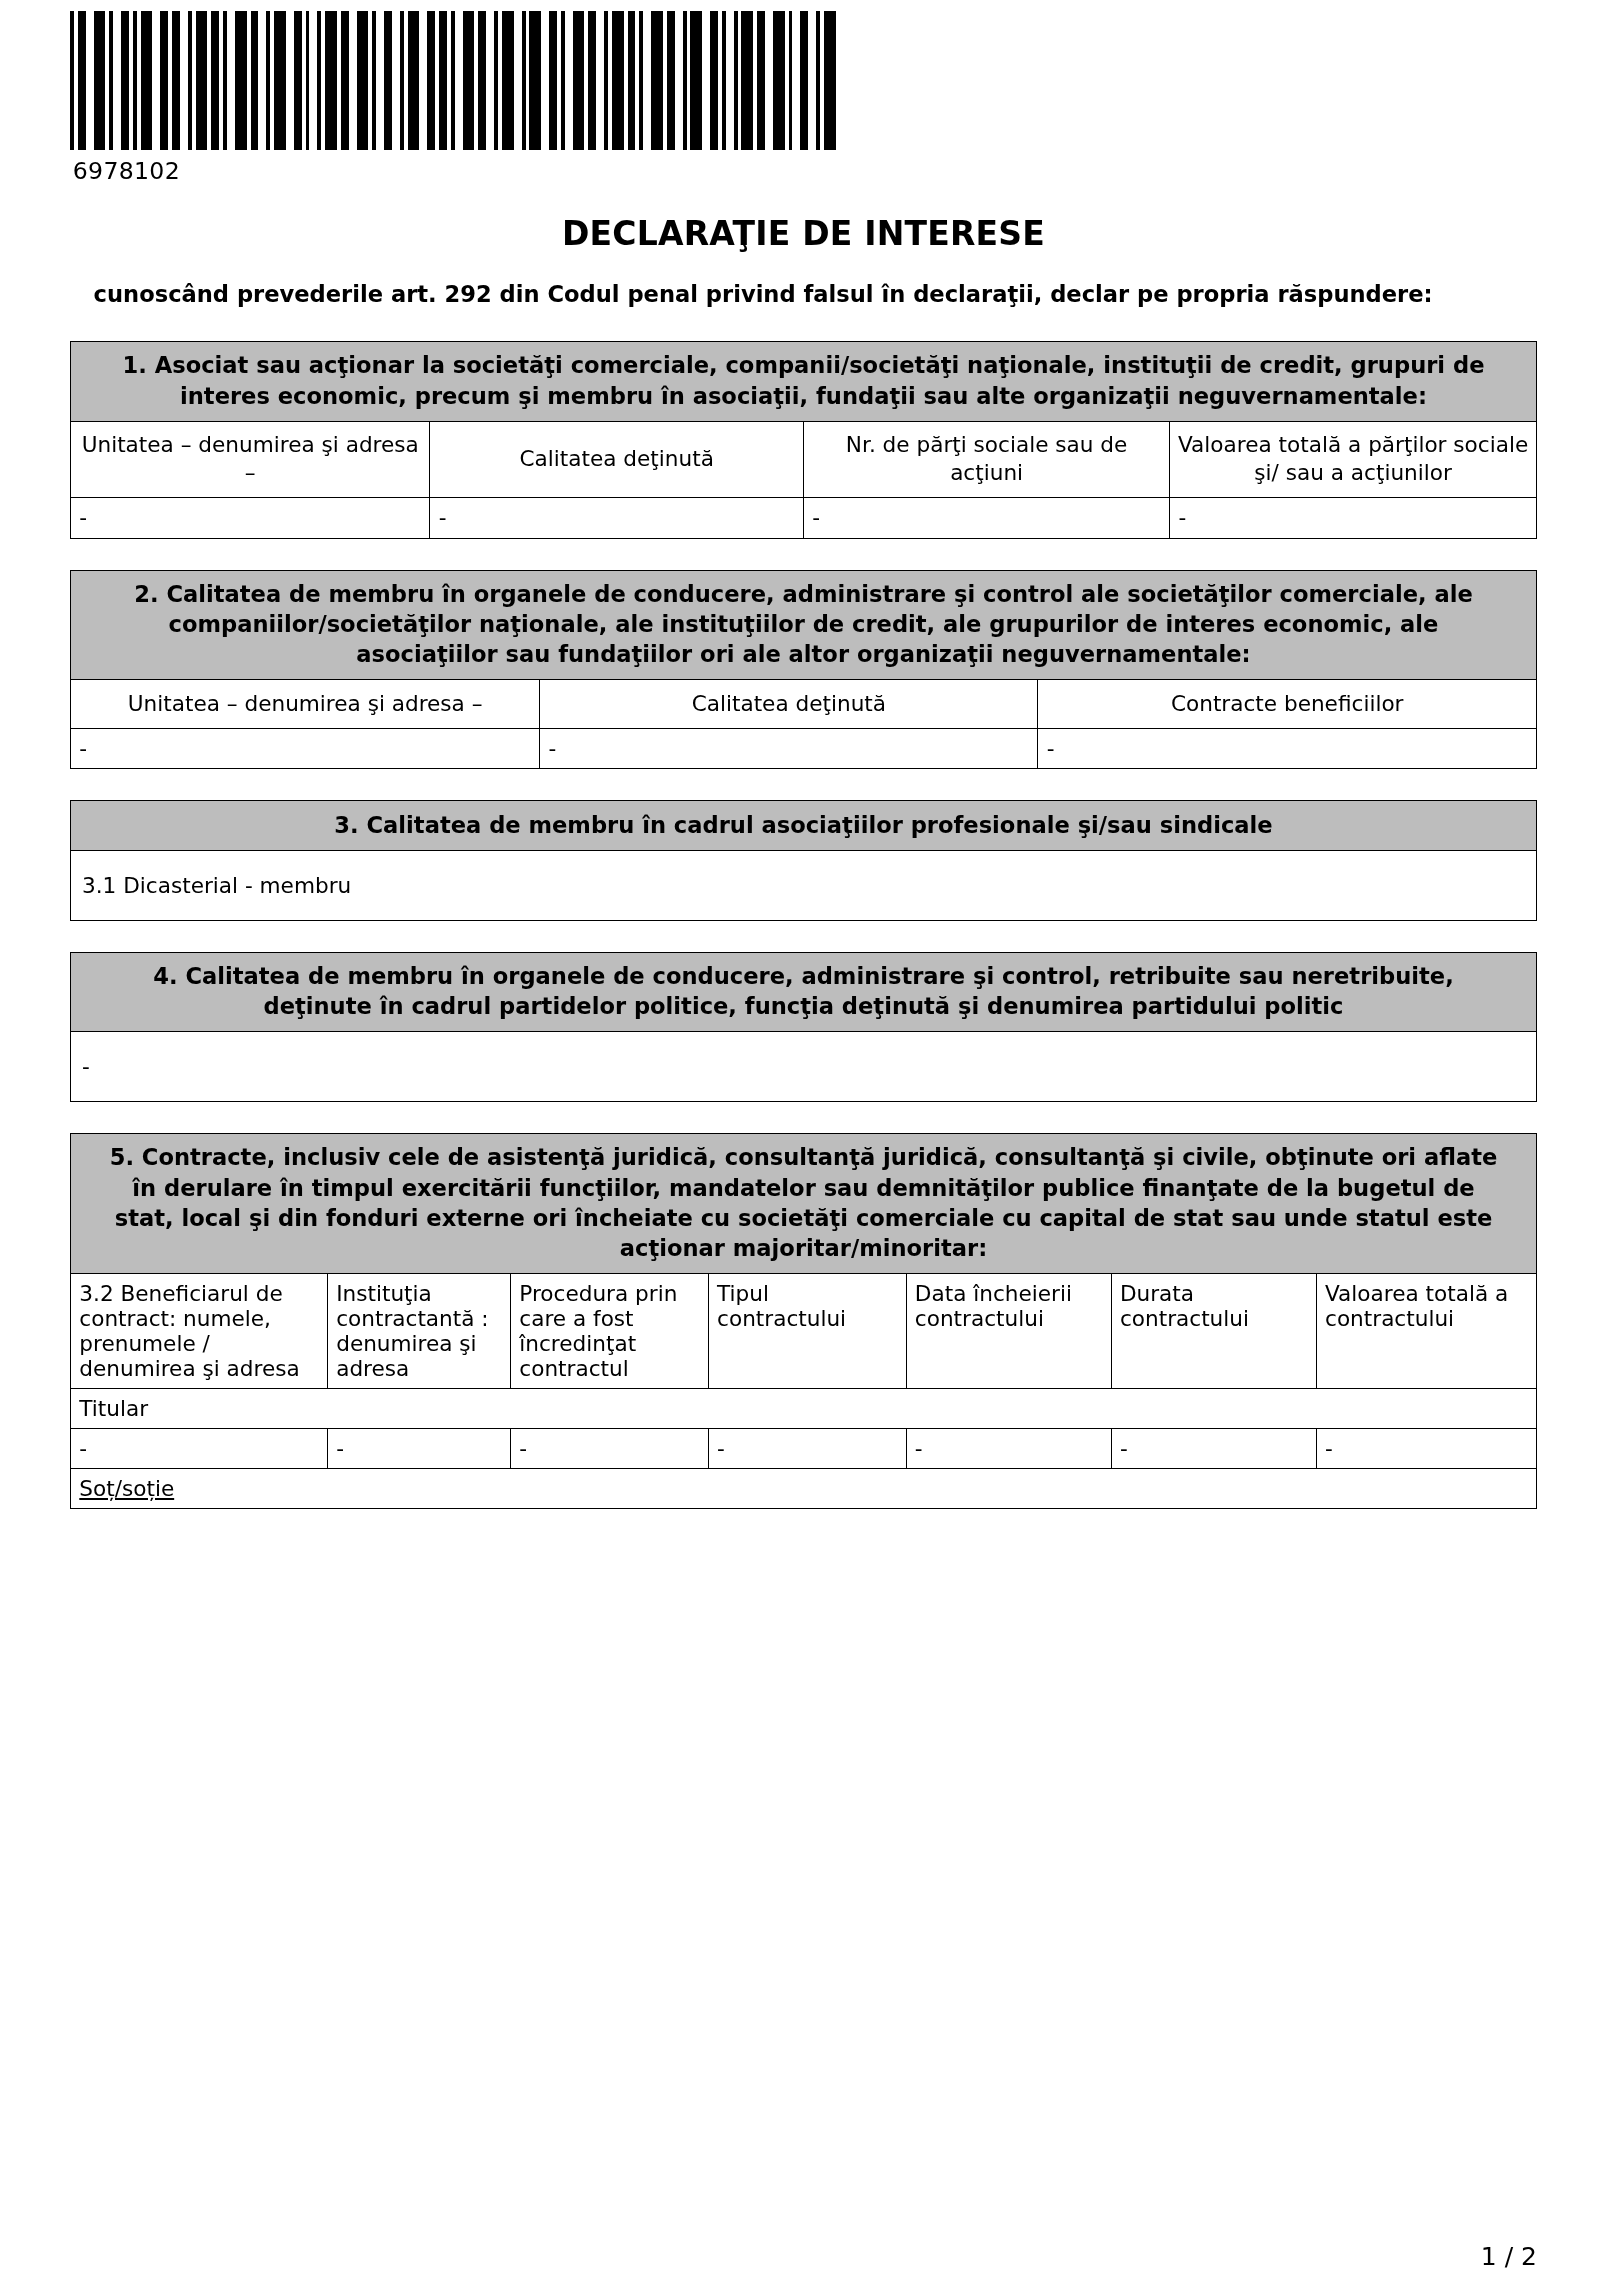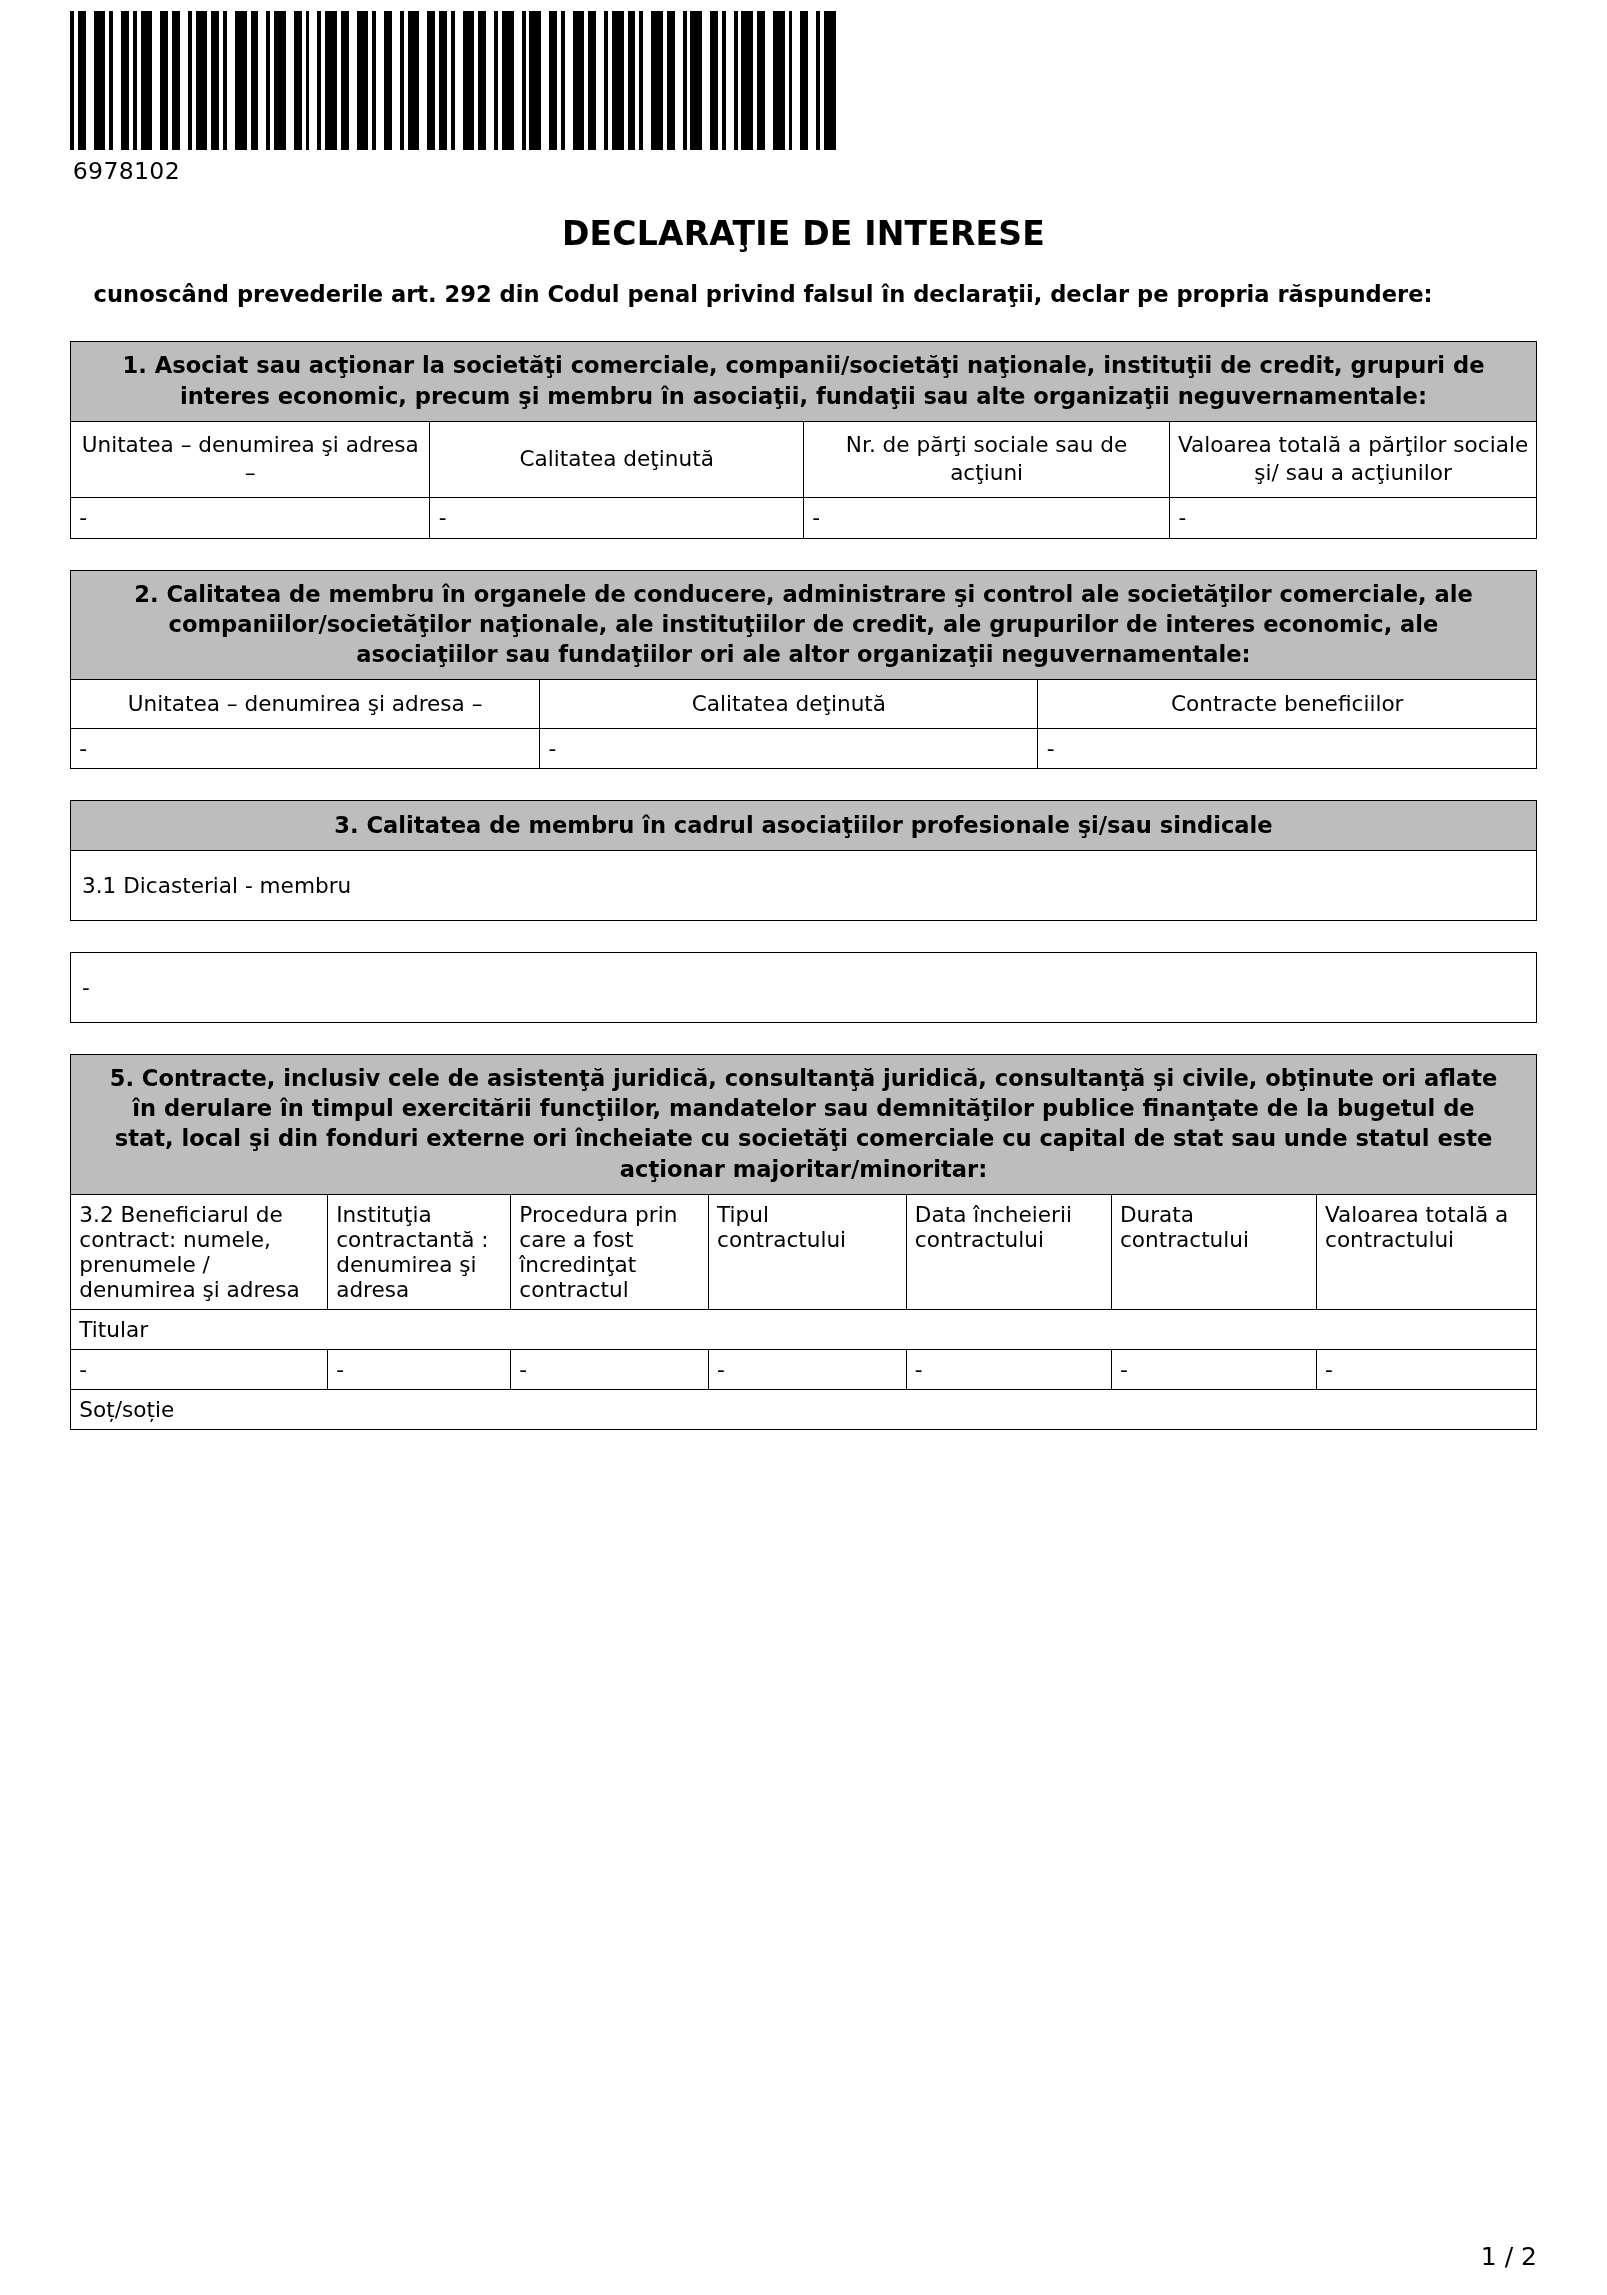"4. Calitatea de membru în" div.sec-head { html: none -> <div>4. Calitatea de membru în organele de conducere, administrare şi control, retribuite sau neretribuite, deţinute în cadrul partidelor politice, funcţia deţinută şi denumirea partidului politic</div> }
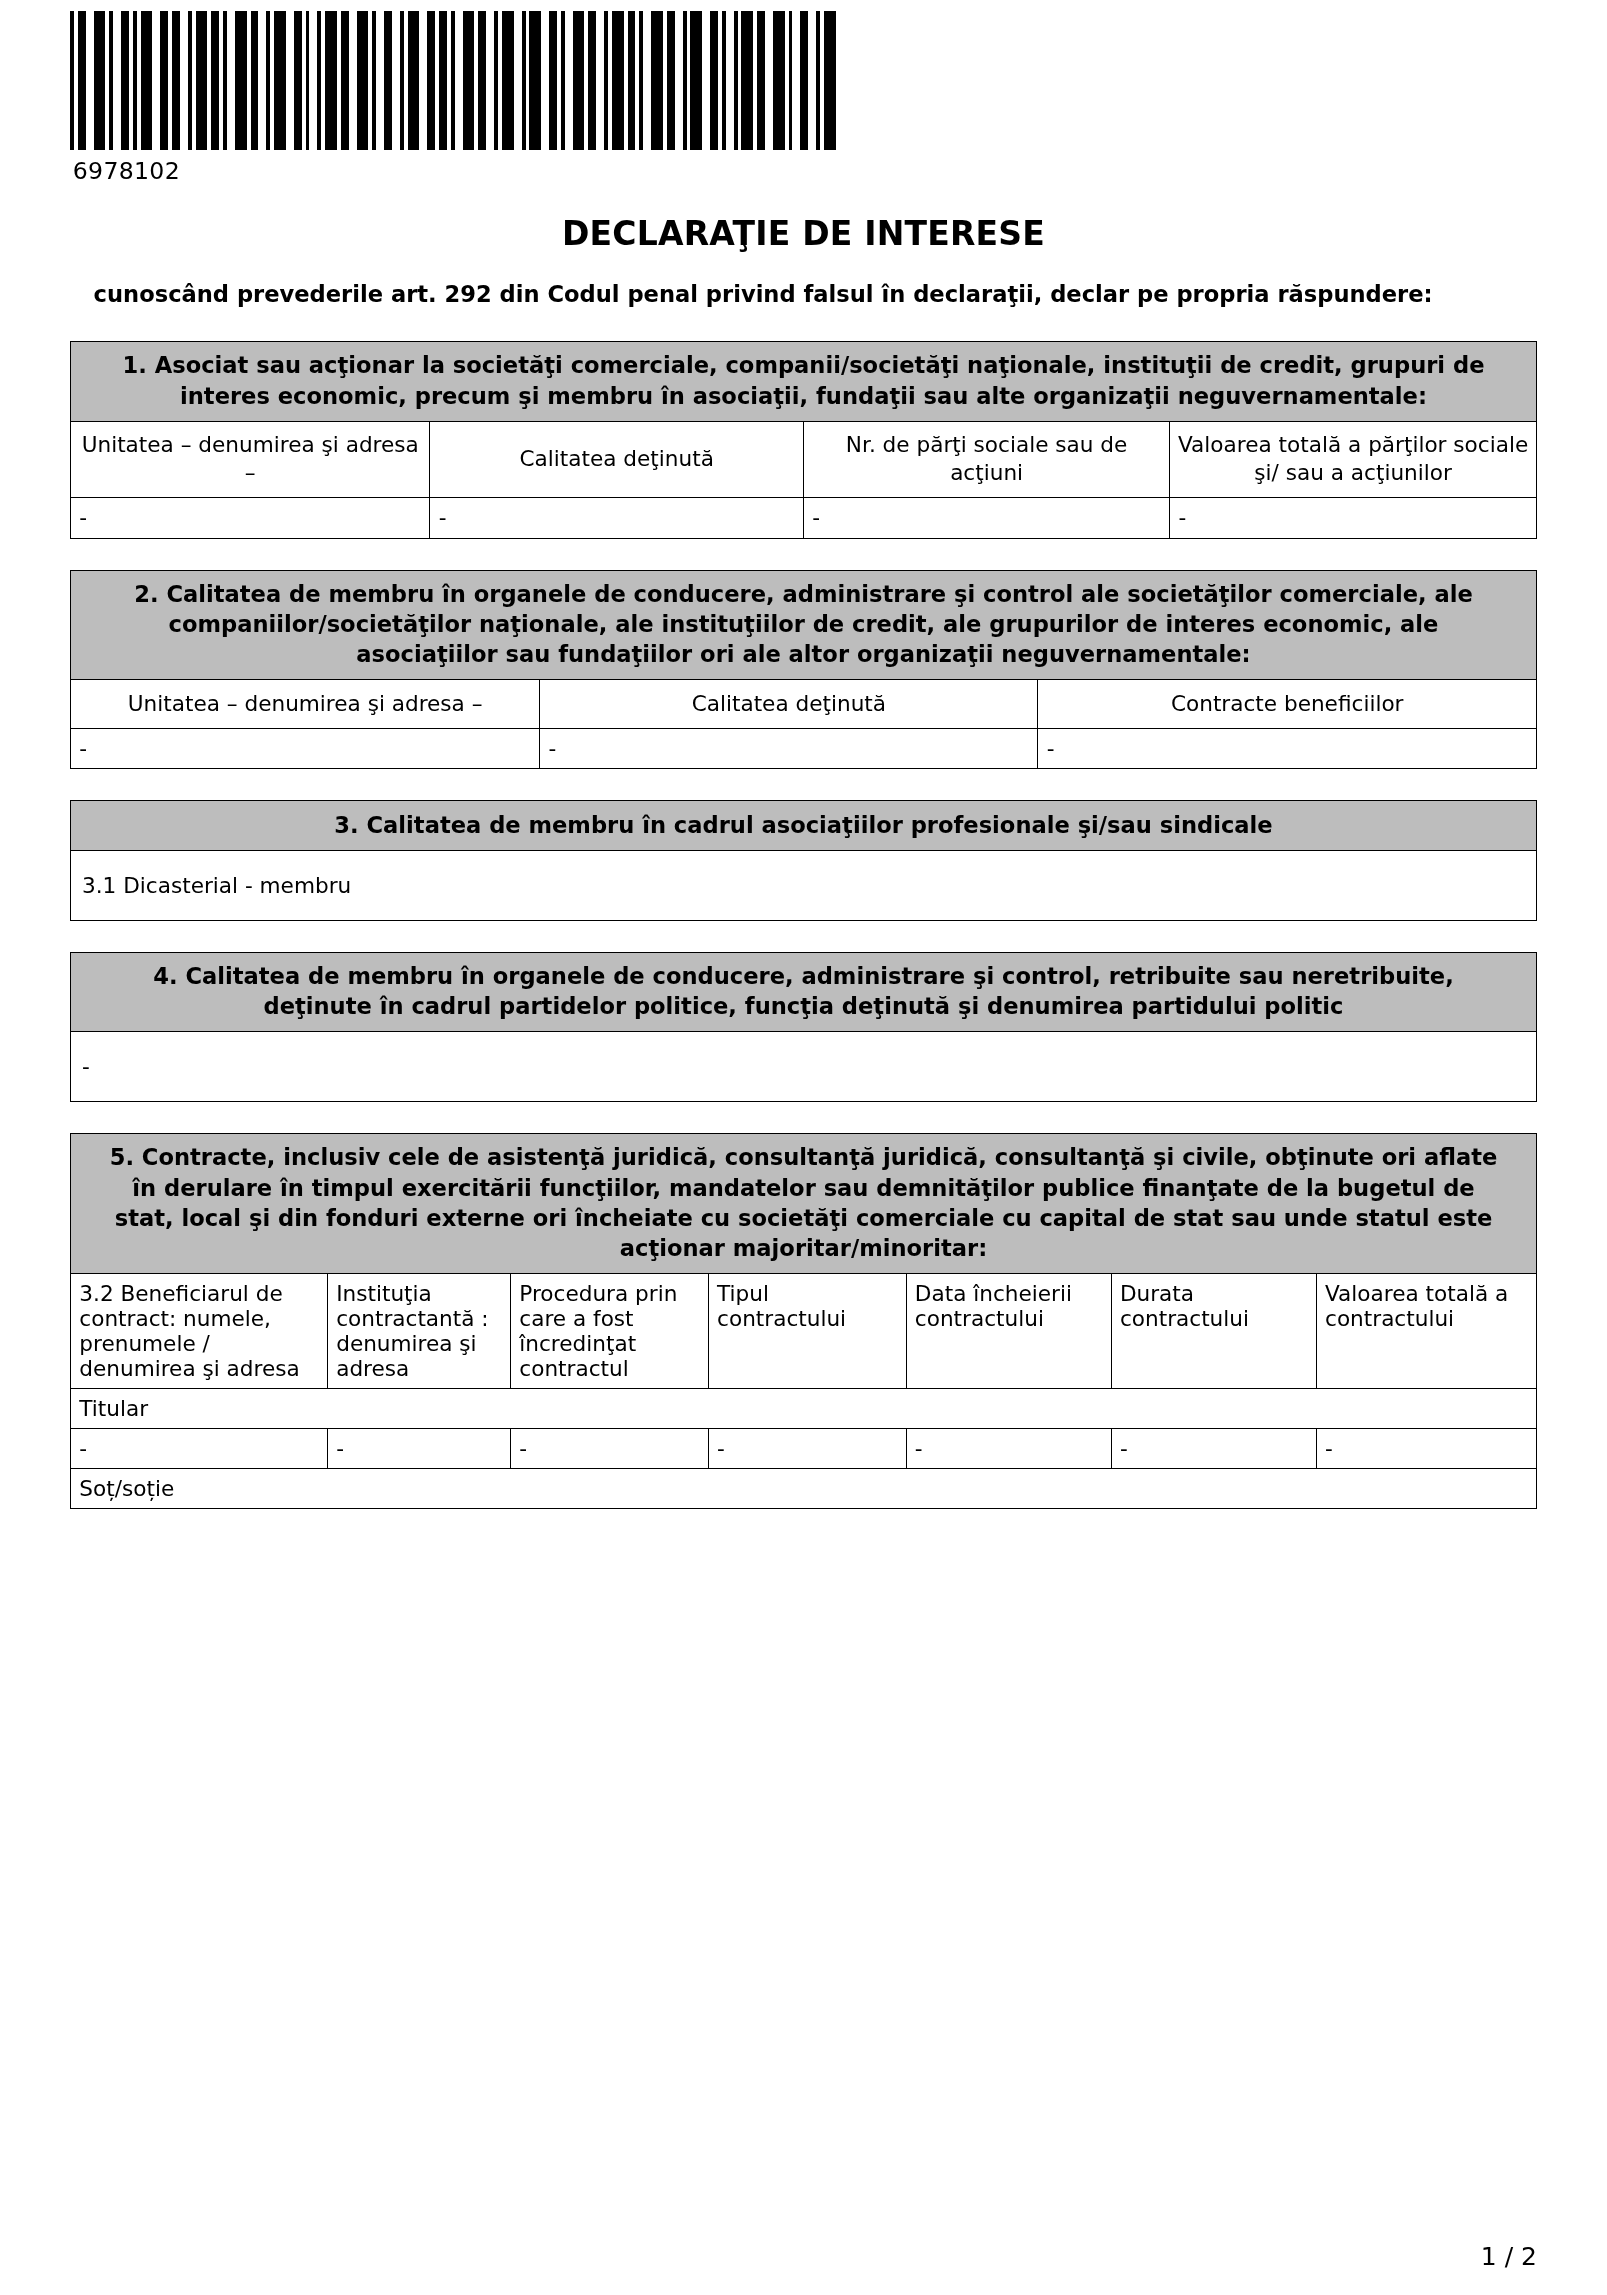"Soț/soție" td.plain-row { text-decoration: none -> underline }
